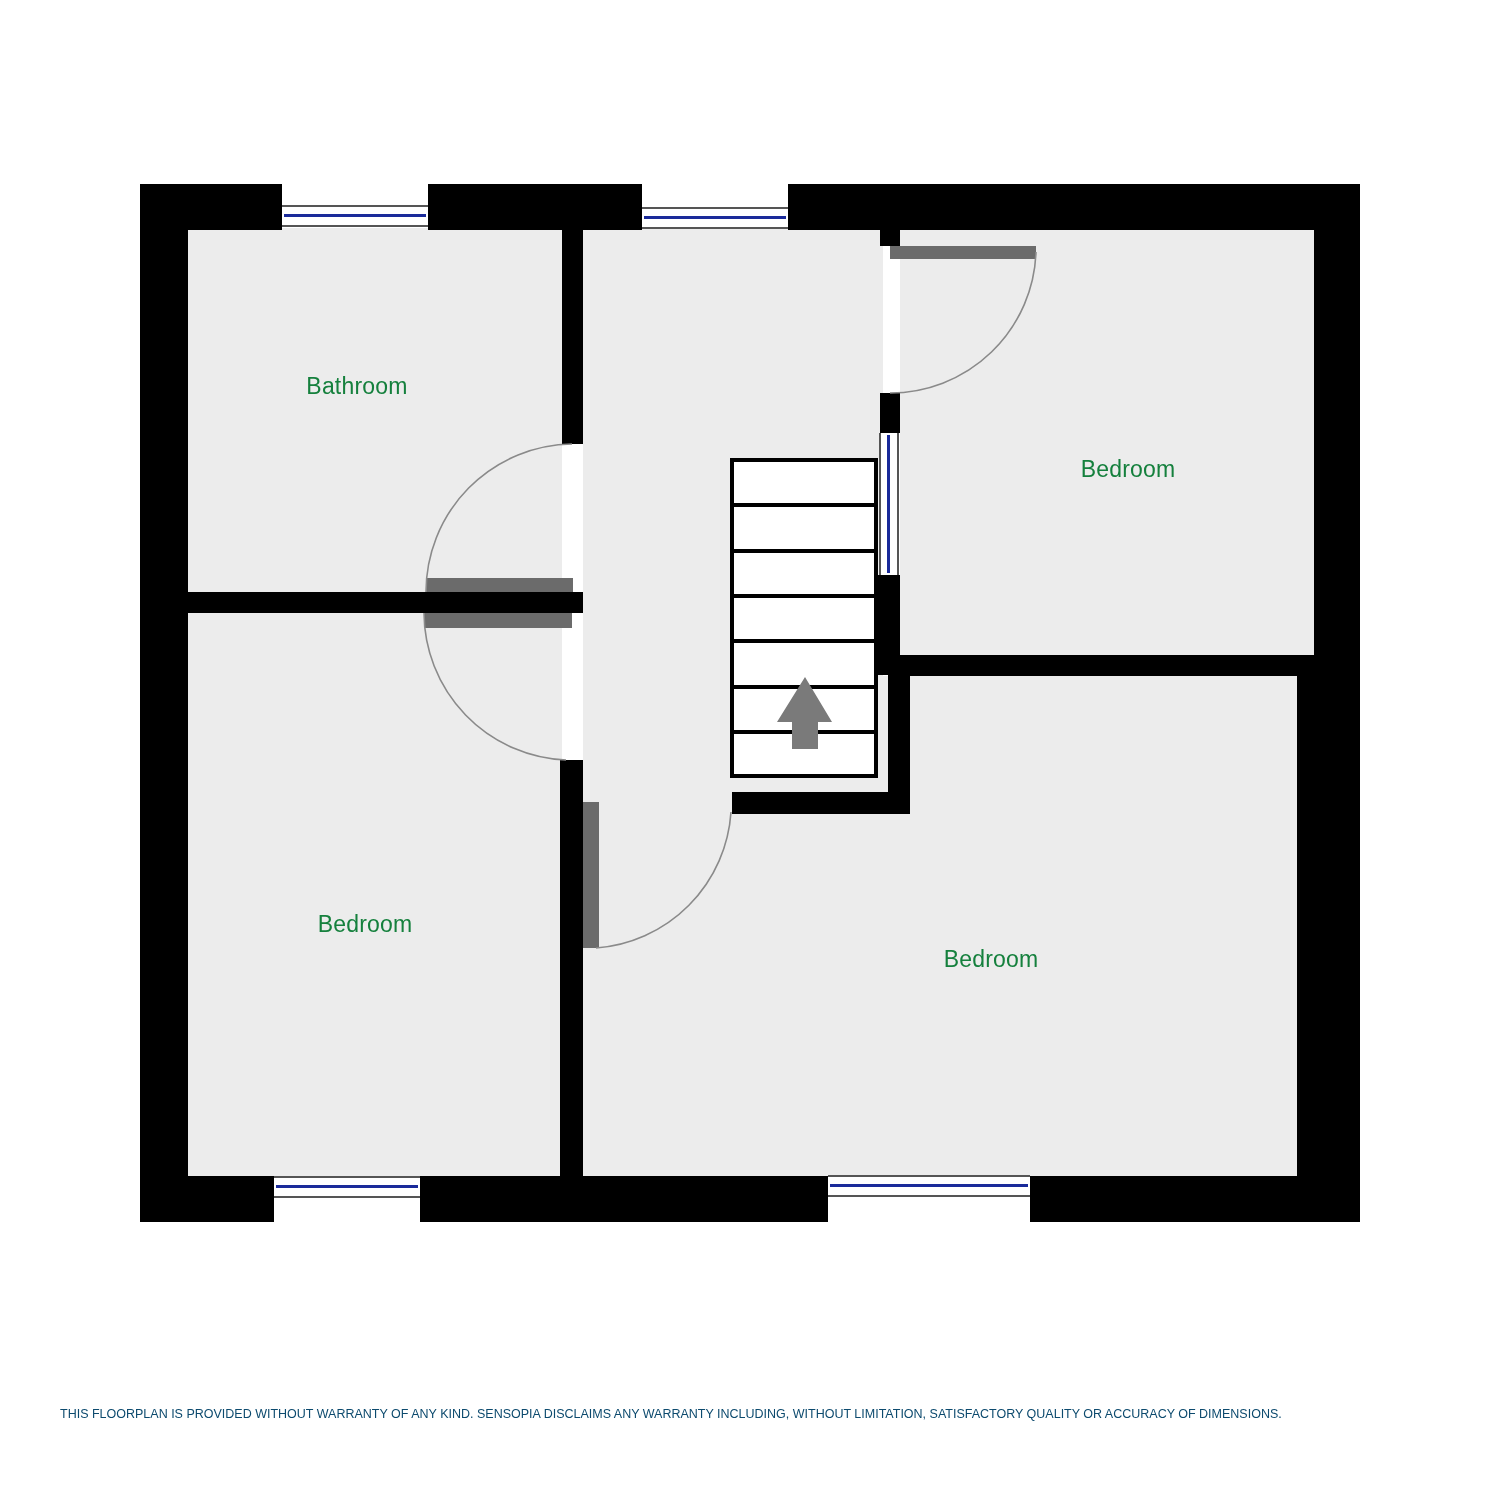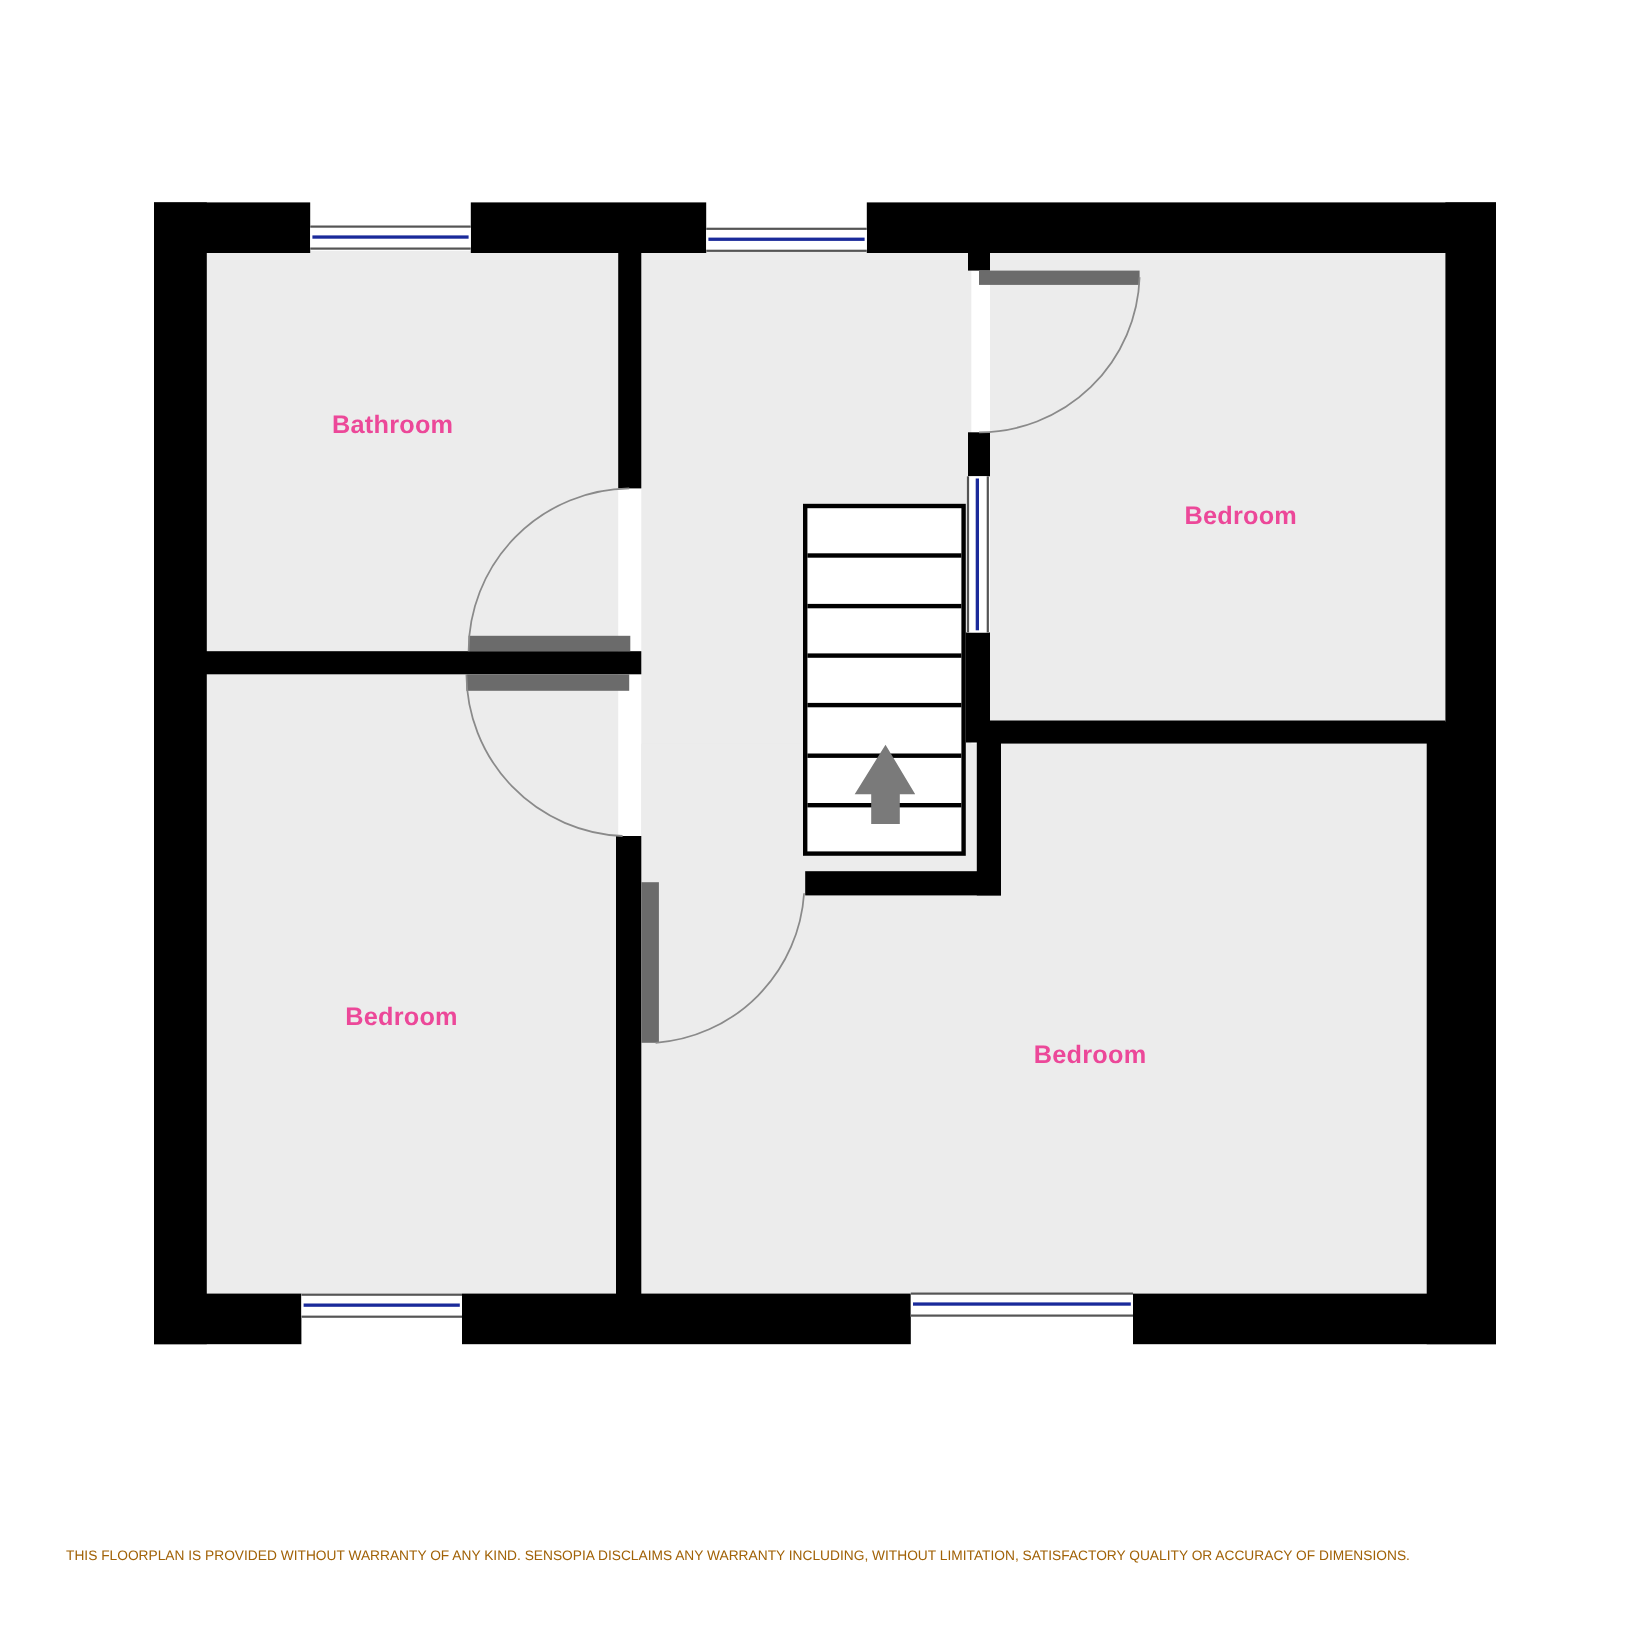"Bathroom" .room-label { color: #ec4899 -> #15803d; font-weight: bold -> none }
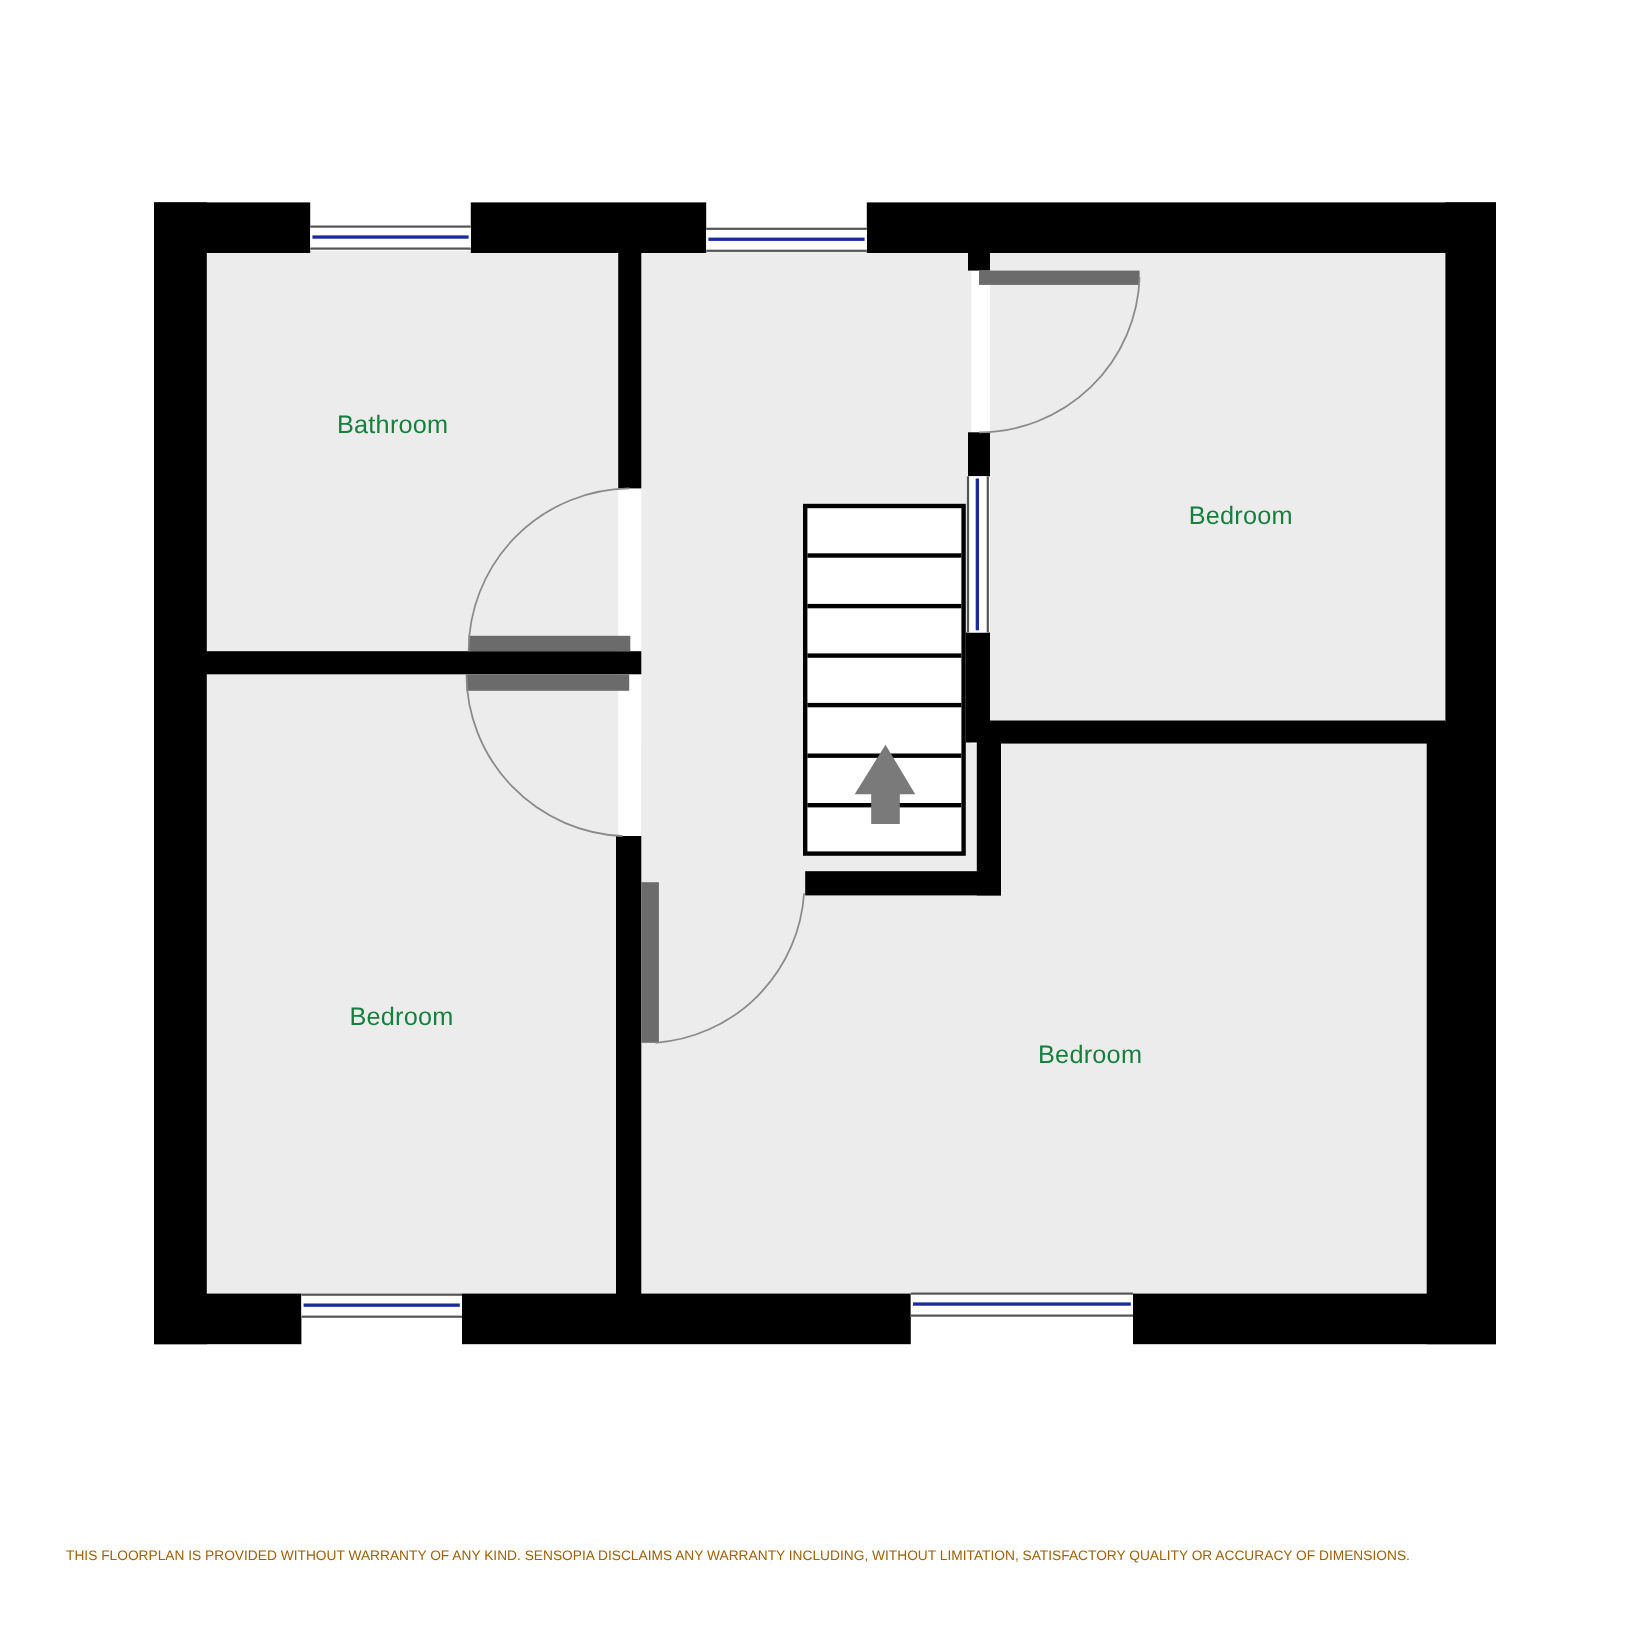"THIS FLOORPLAN IS PROVIDED WITHOUT" .disclaimer { color: #a16207 -> #0c4a6e }
